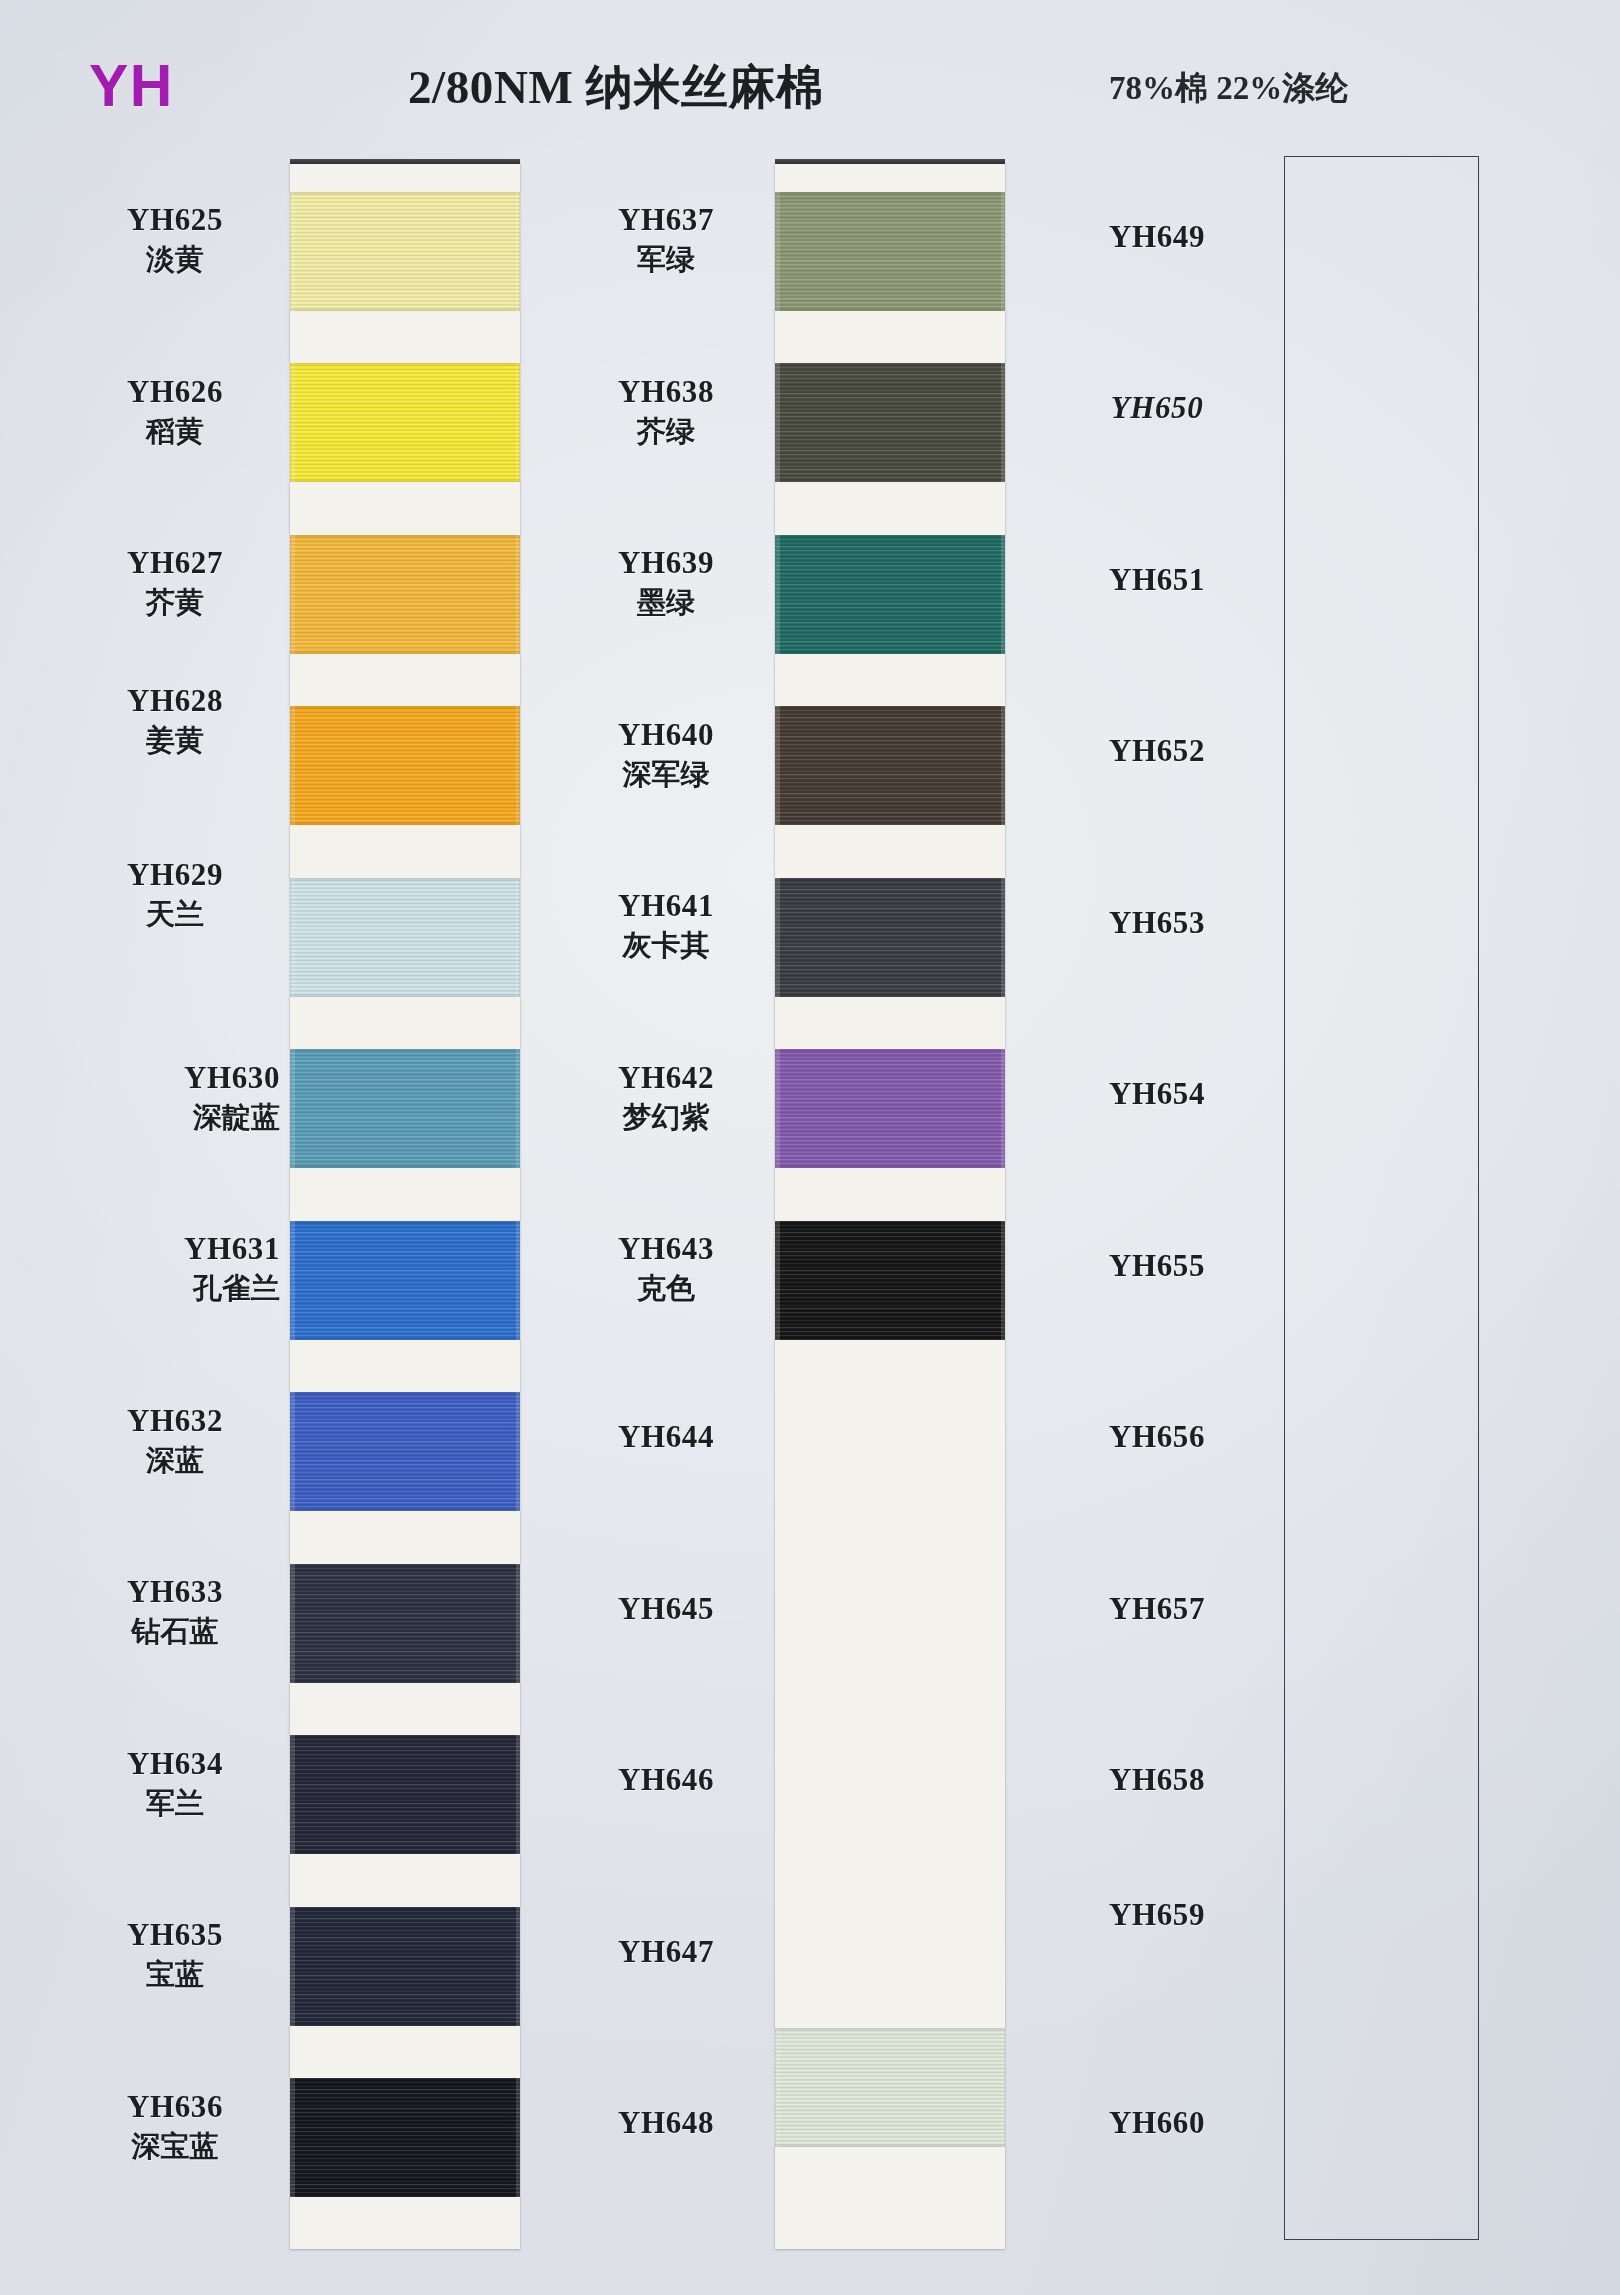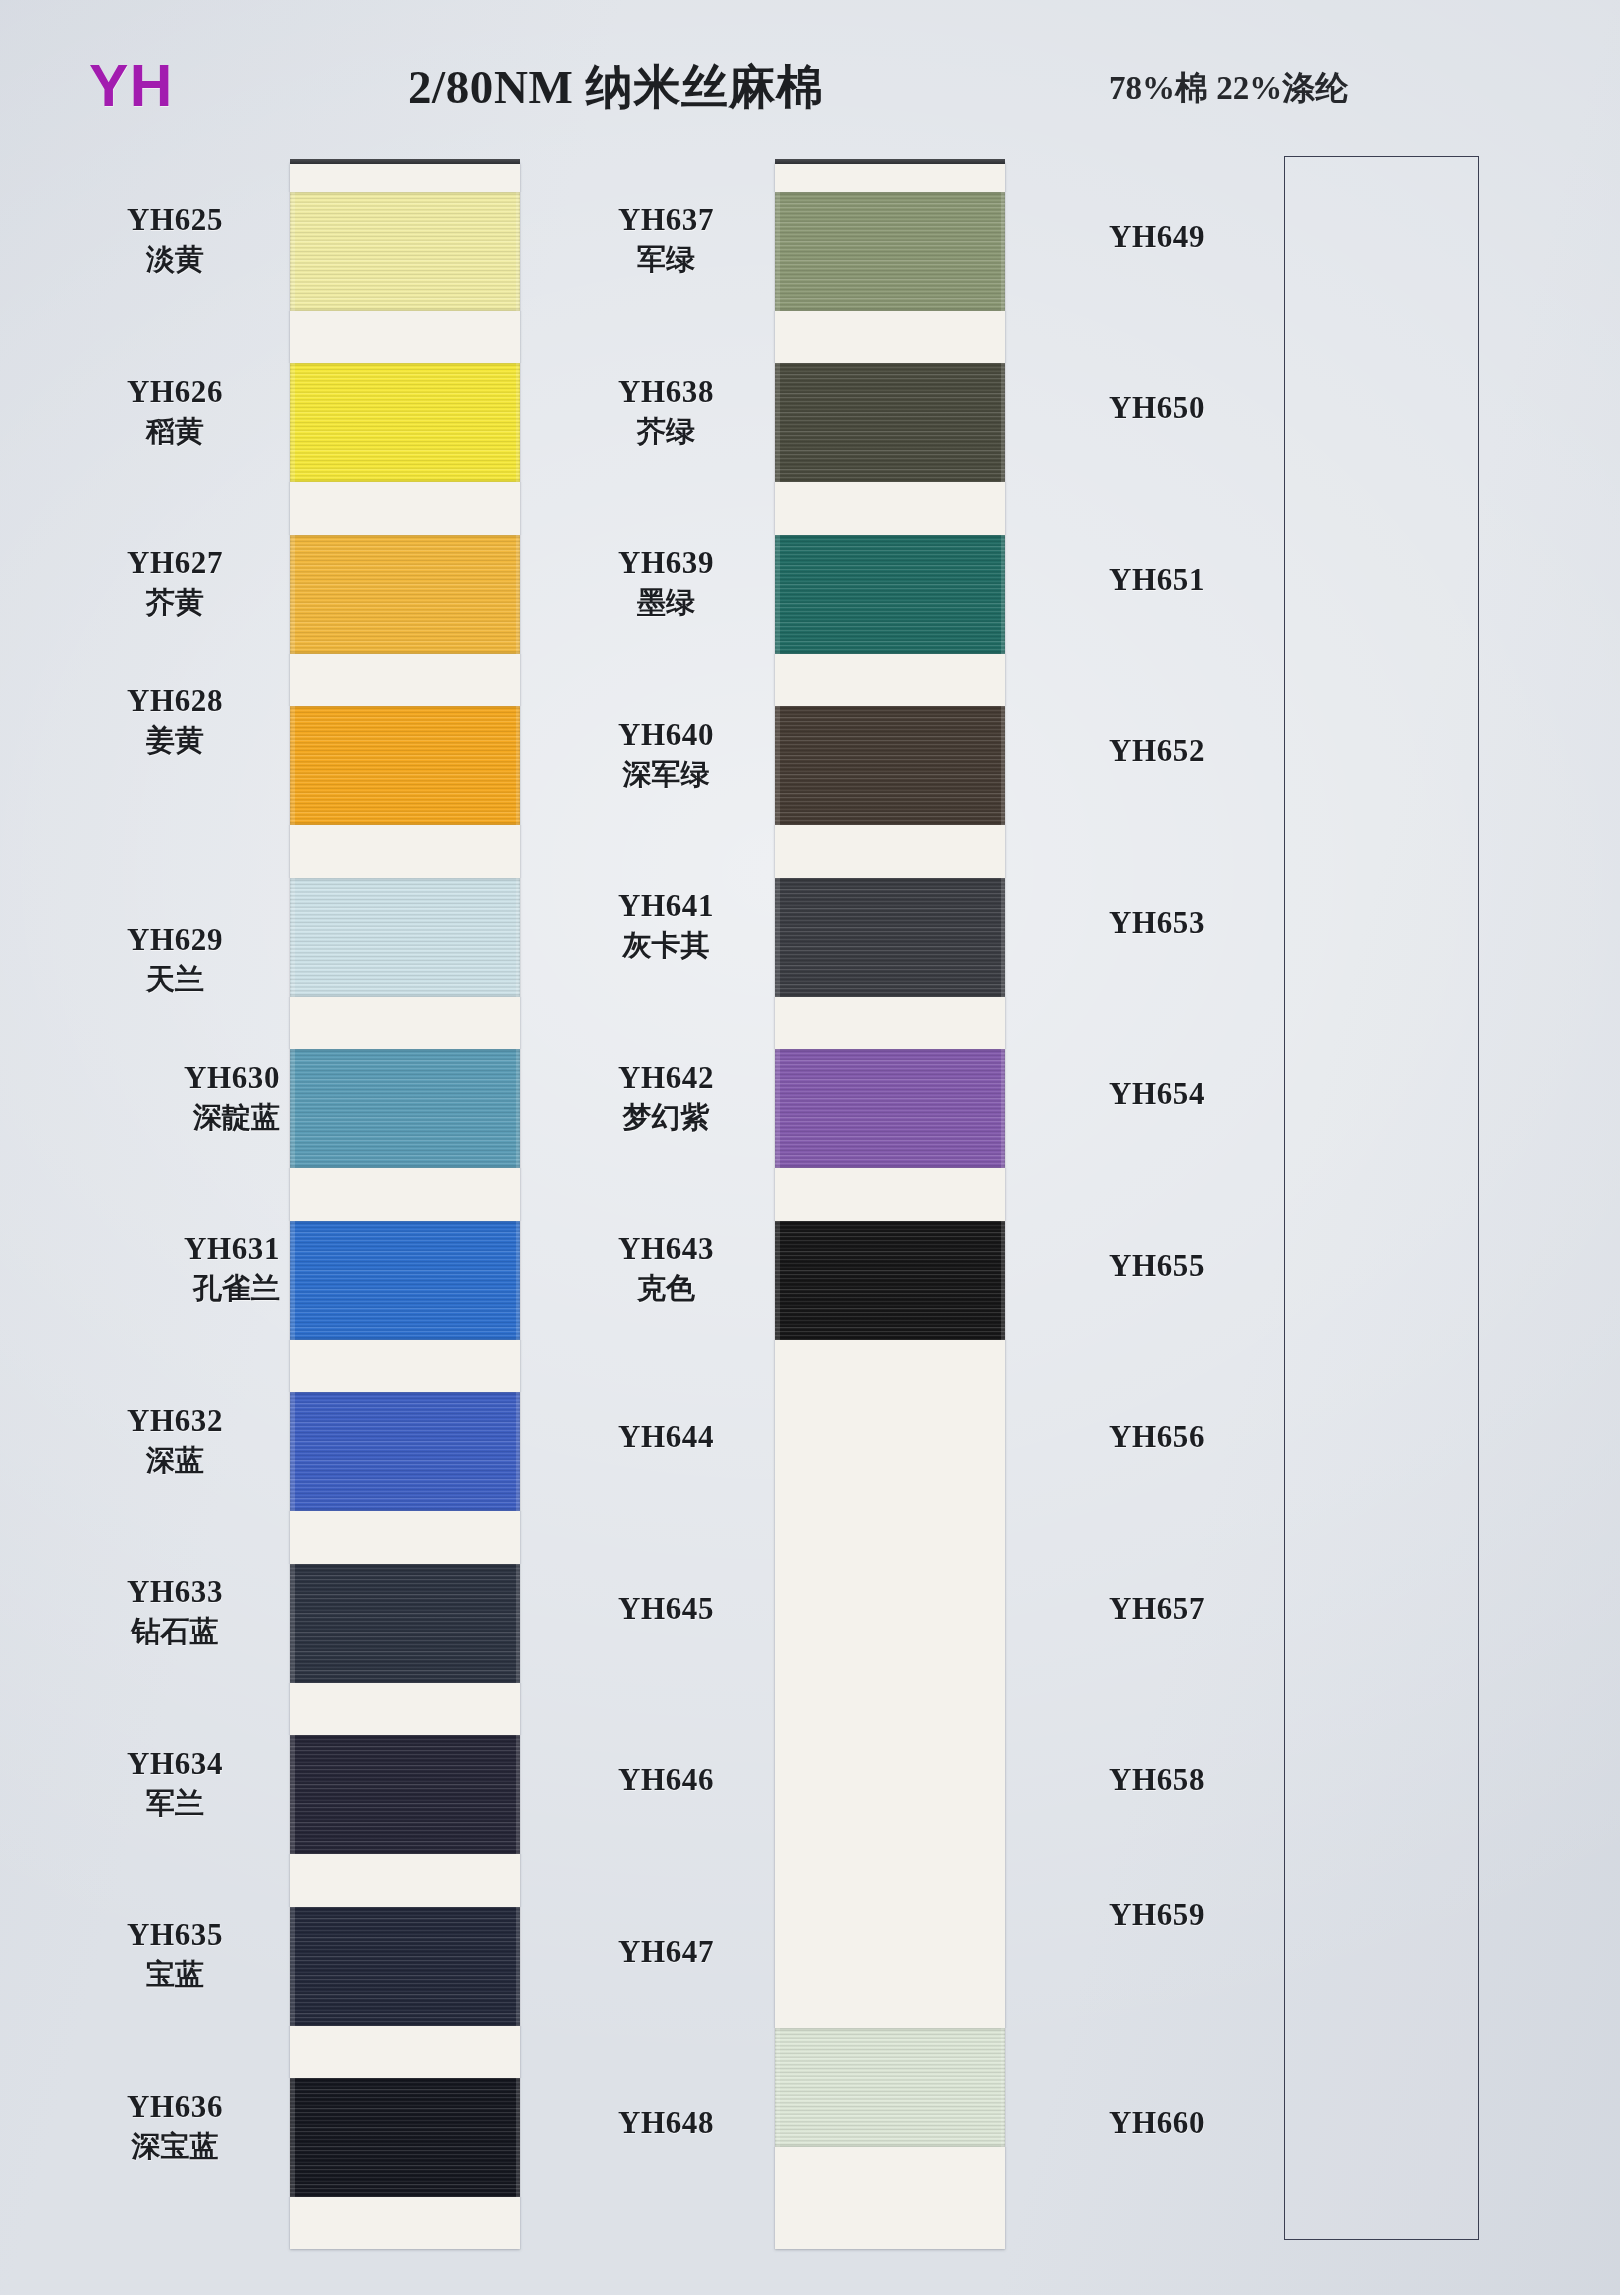"YH650" div.label { font-style: none -> italic }
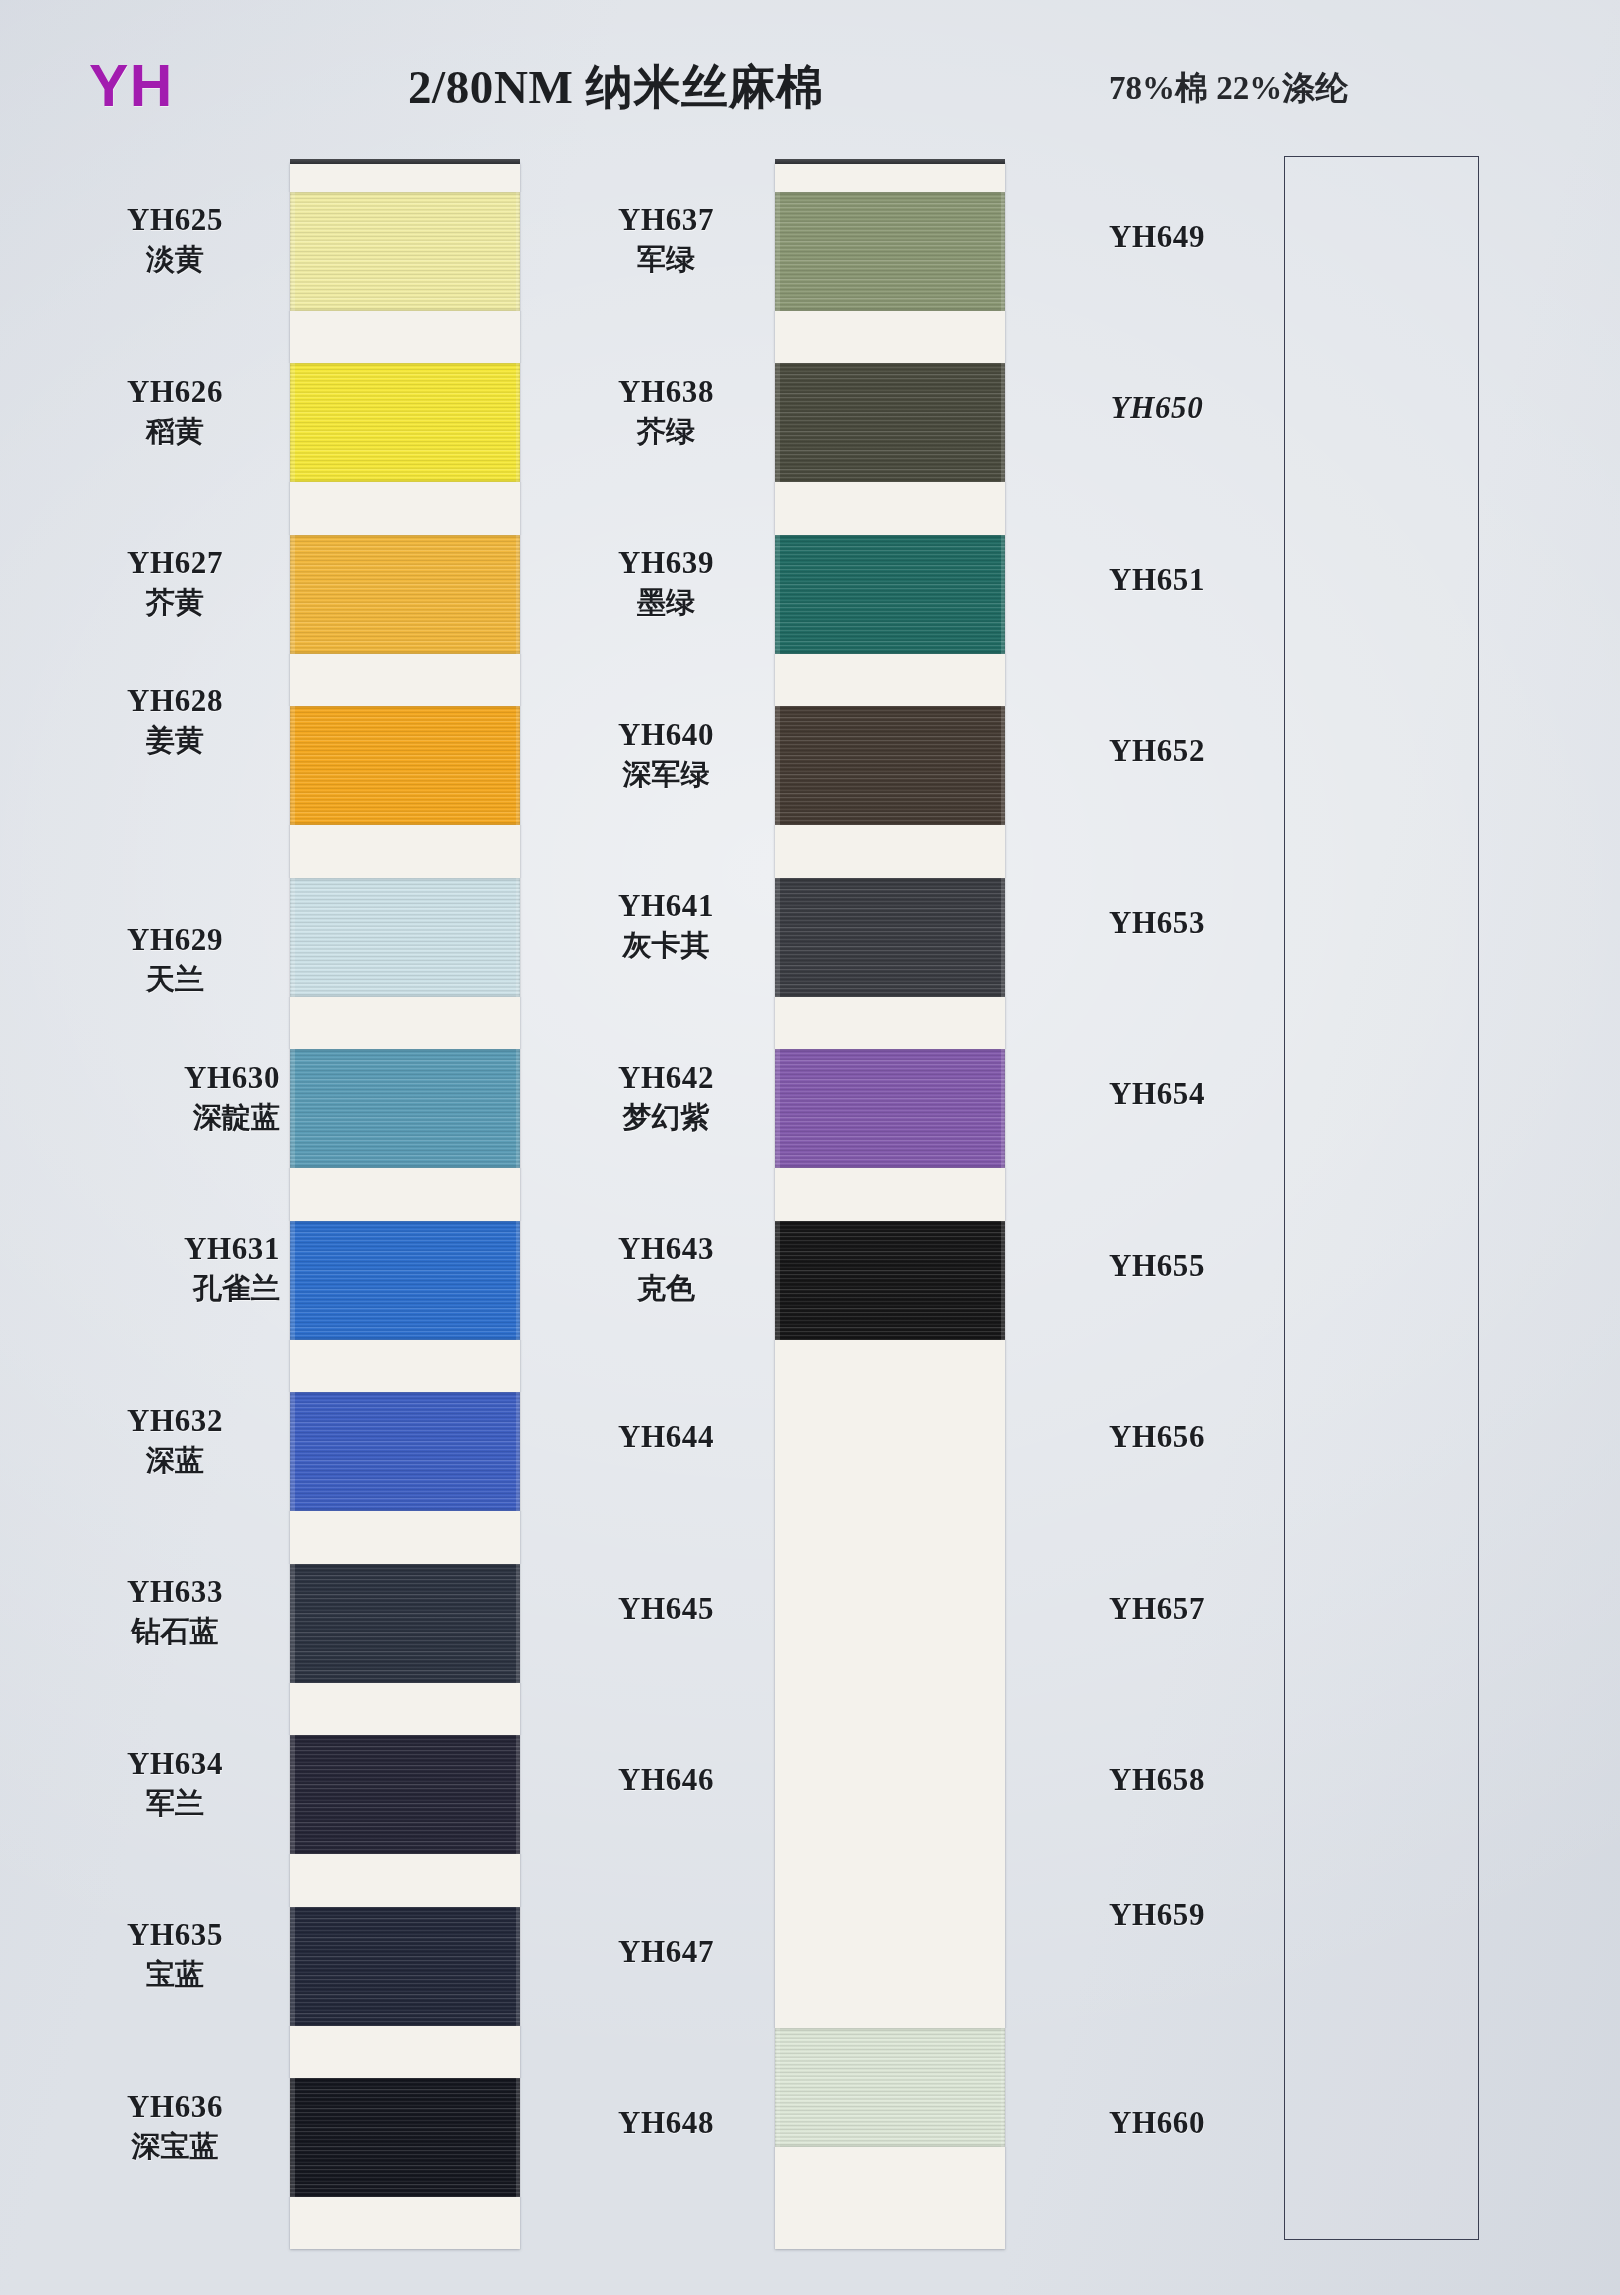"YH629" div.label { top: 924px -> 859px }
